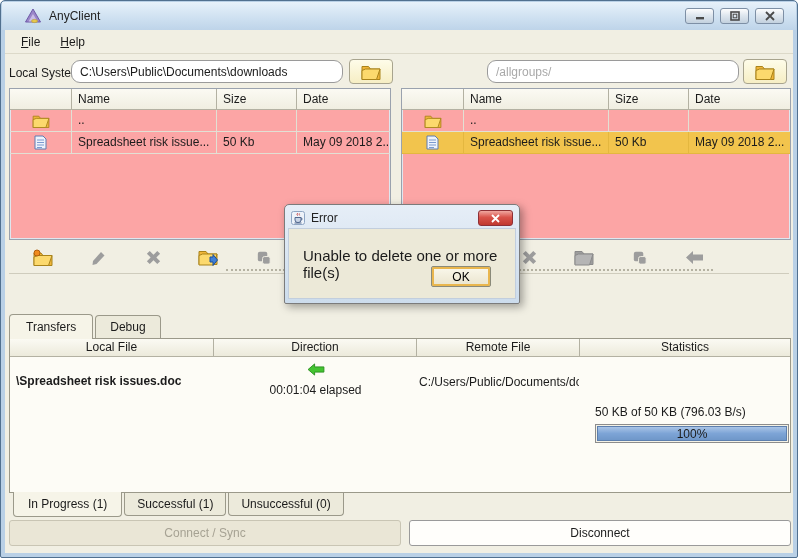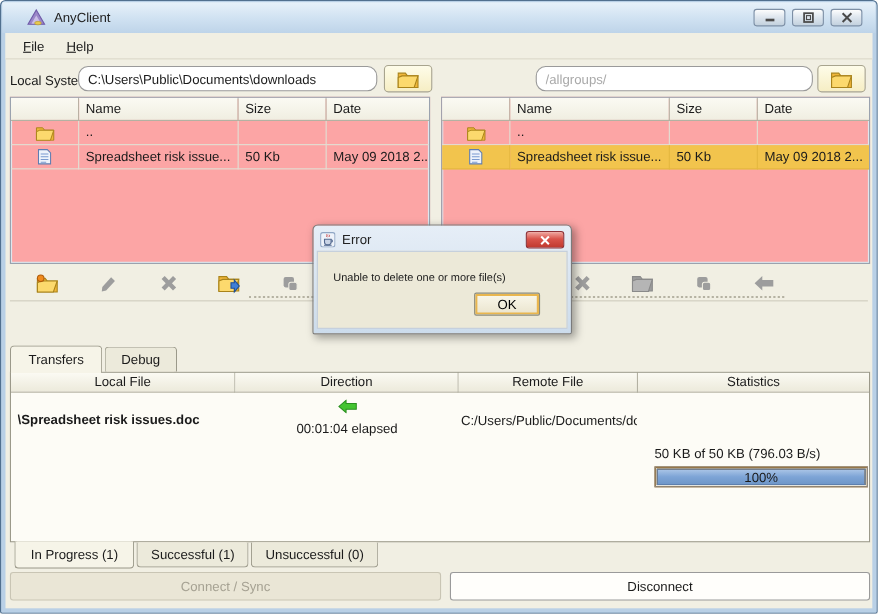"Unable to delete one or" .dialog-msg { font-size: 10px -> 15px }
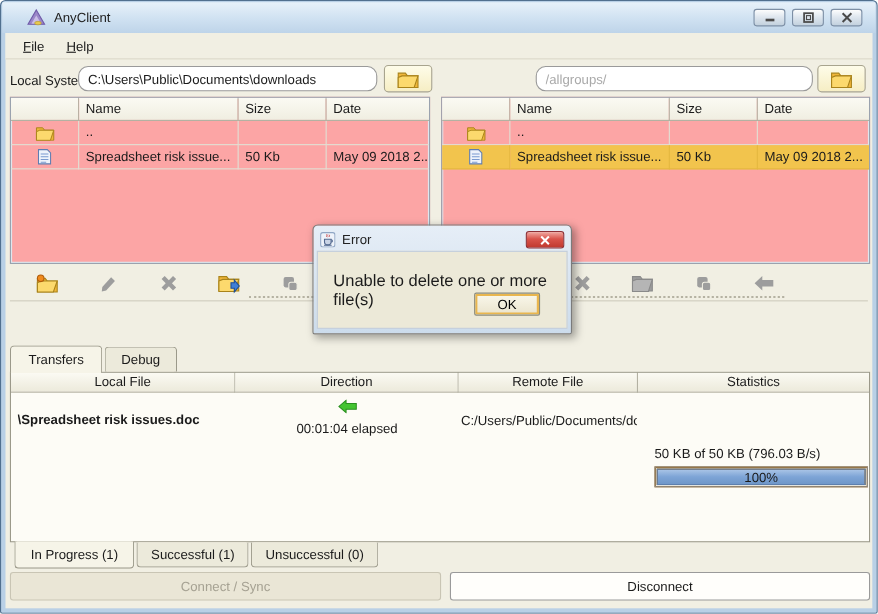"100%" .t-progress { background: #a16207 -> #d946ef }
